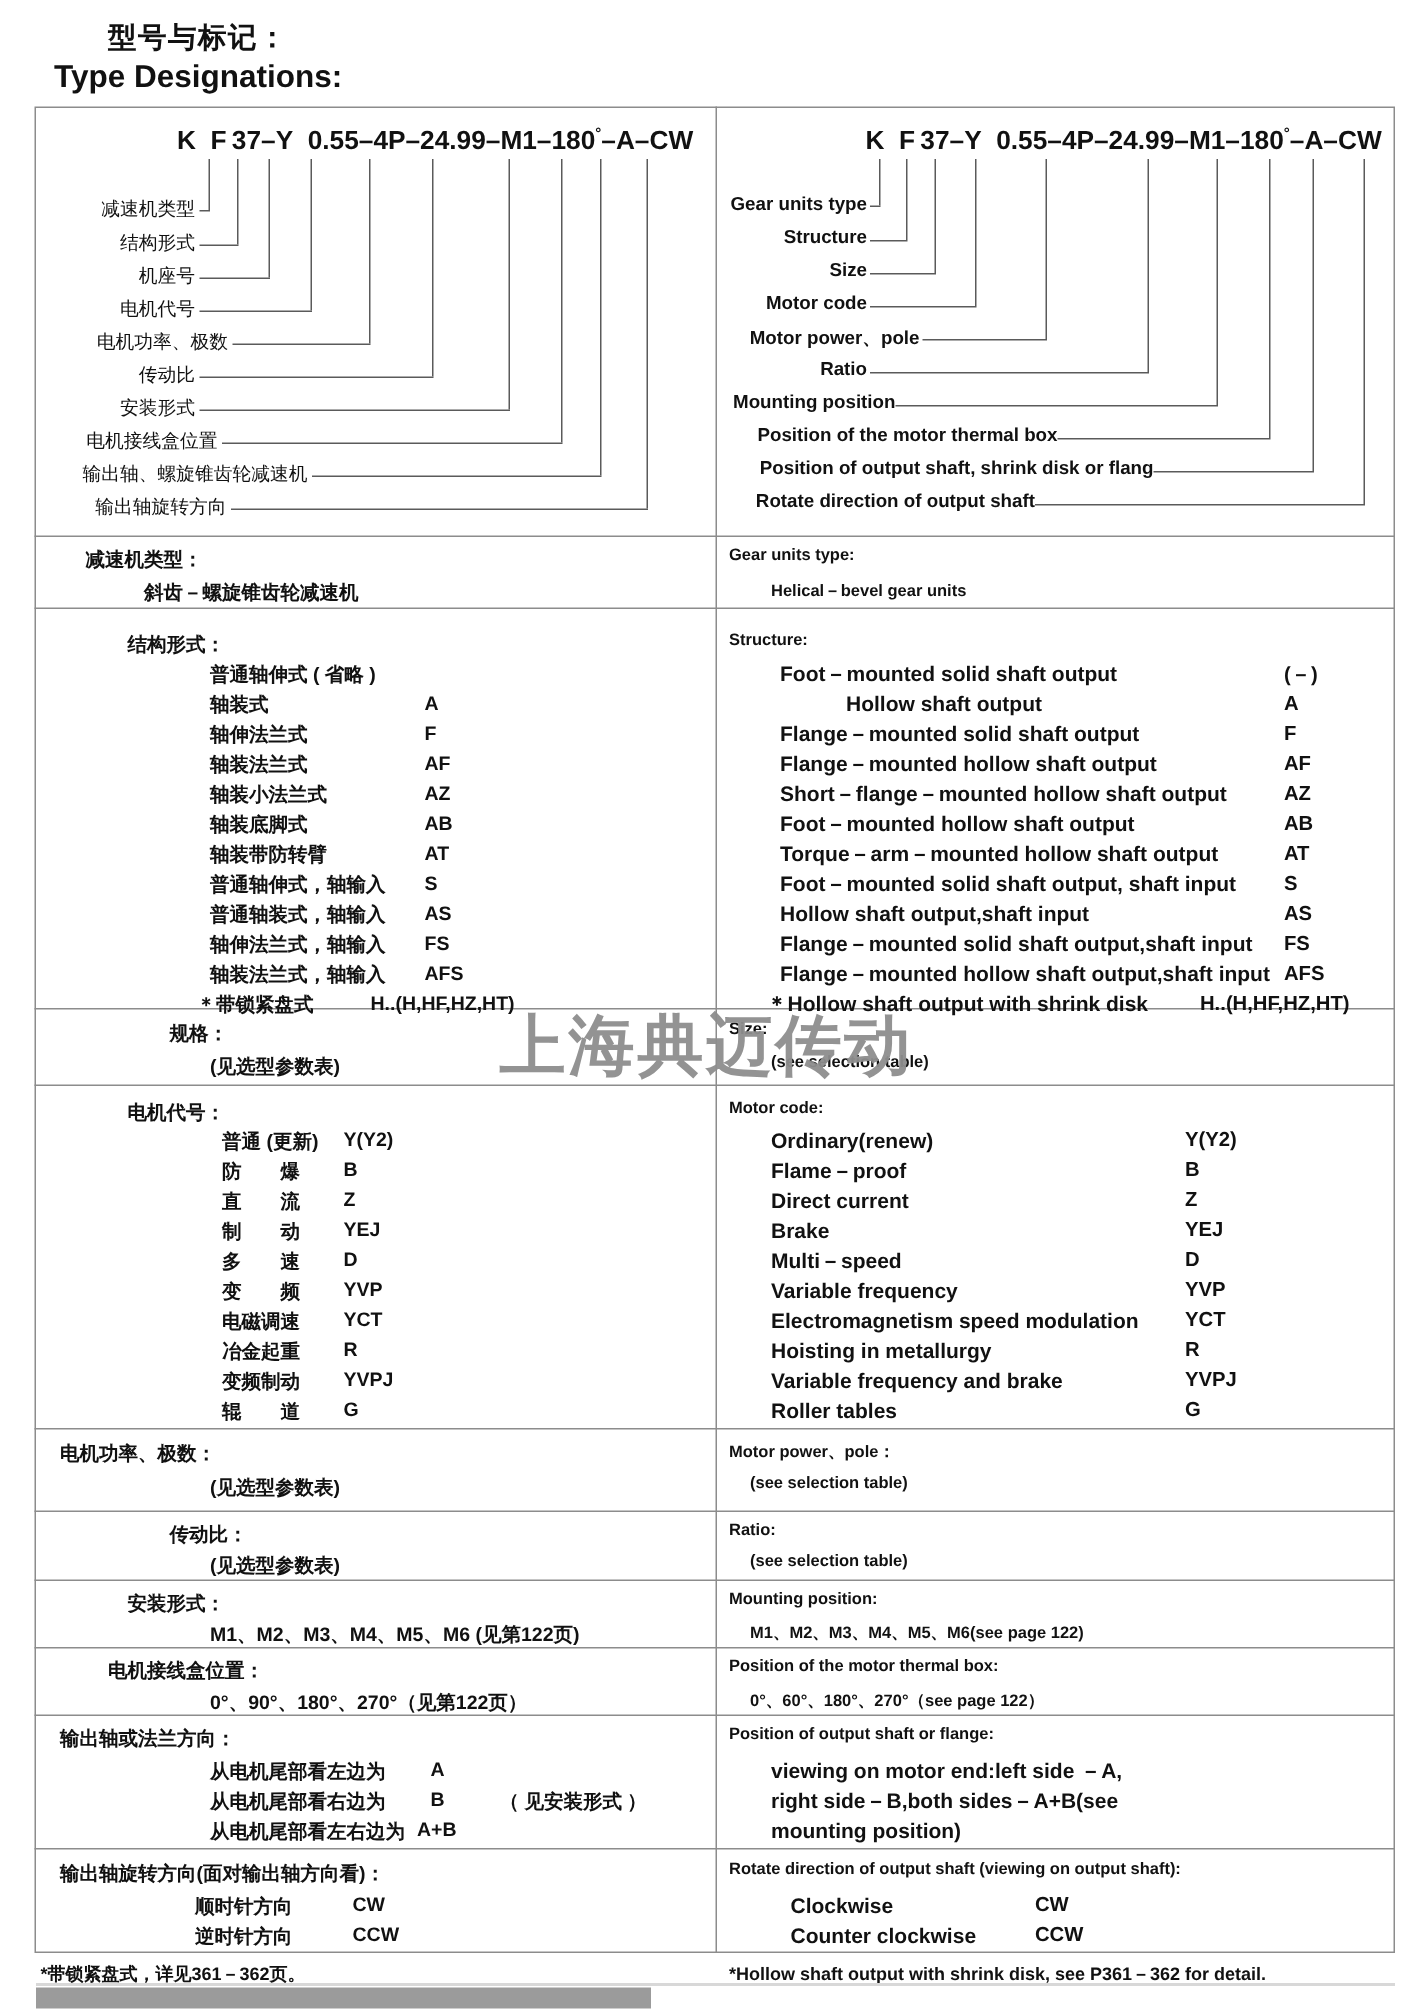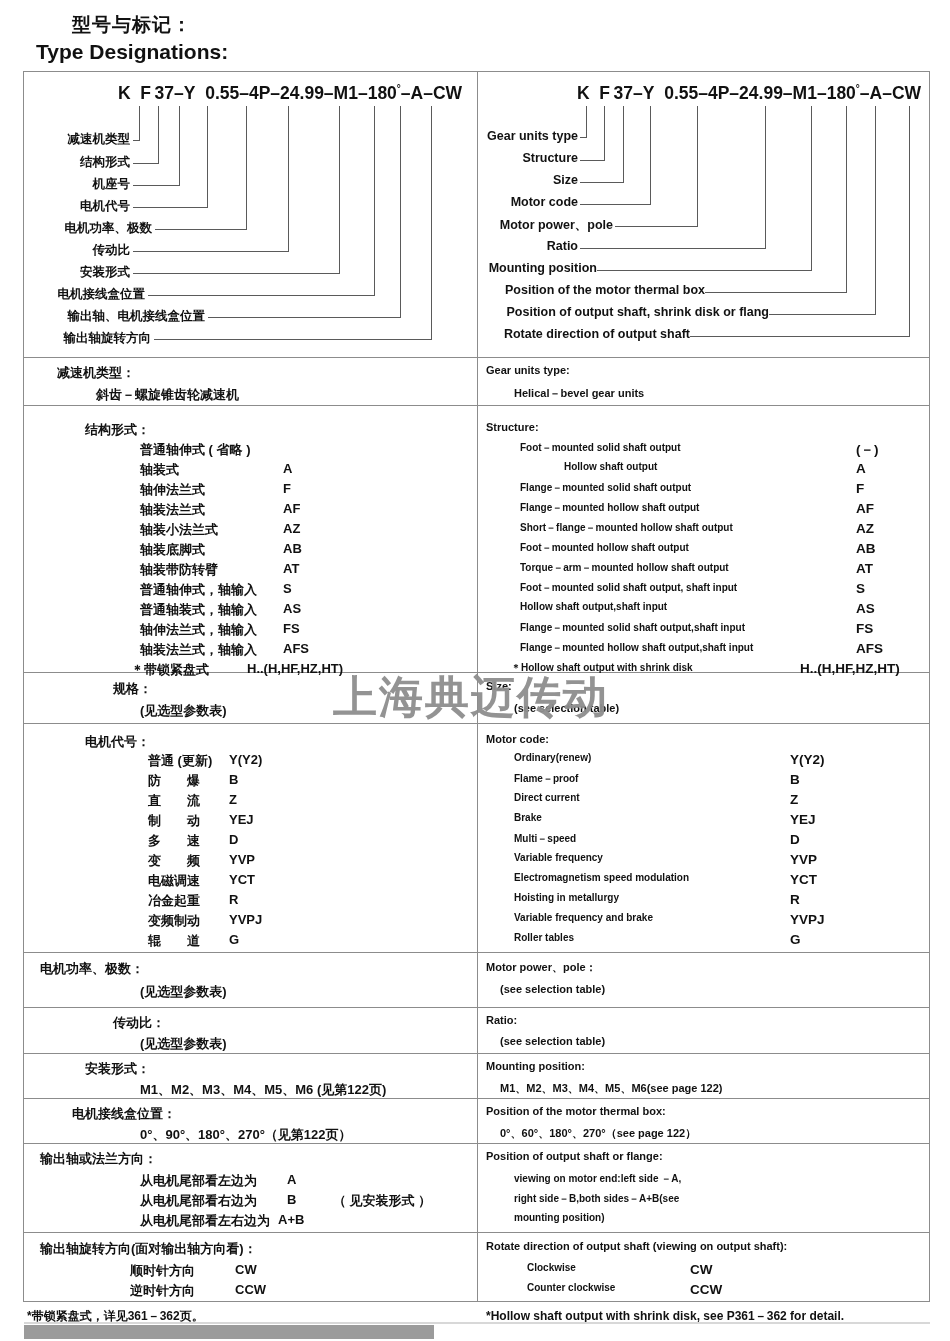"减速机类型" .lead-lbl { font-weight: bold -> normal }
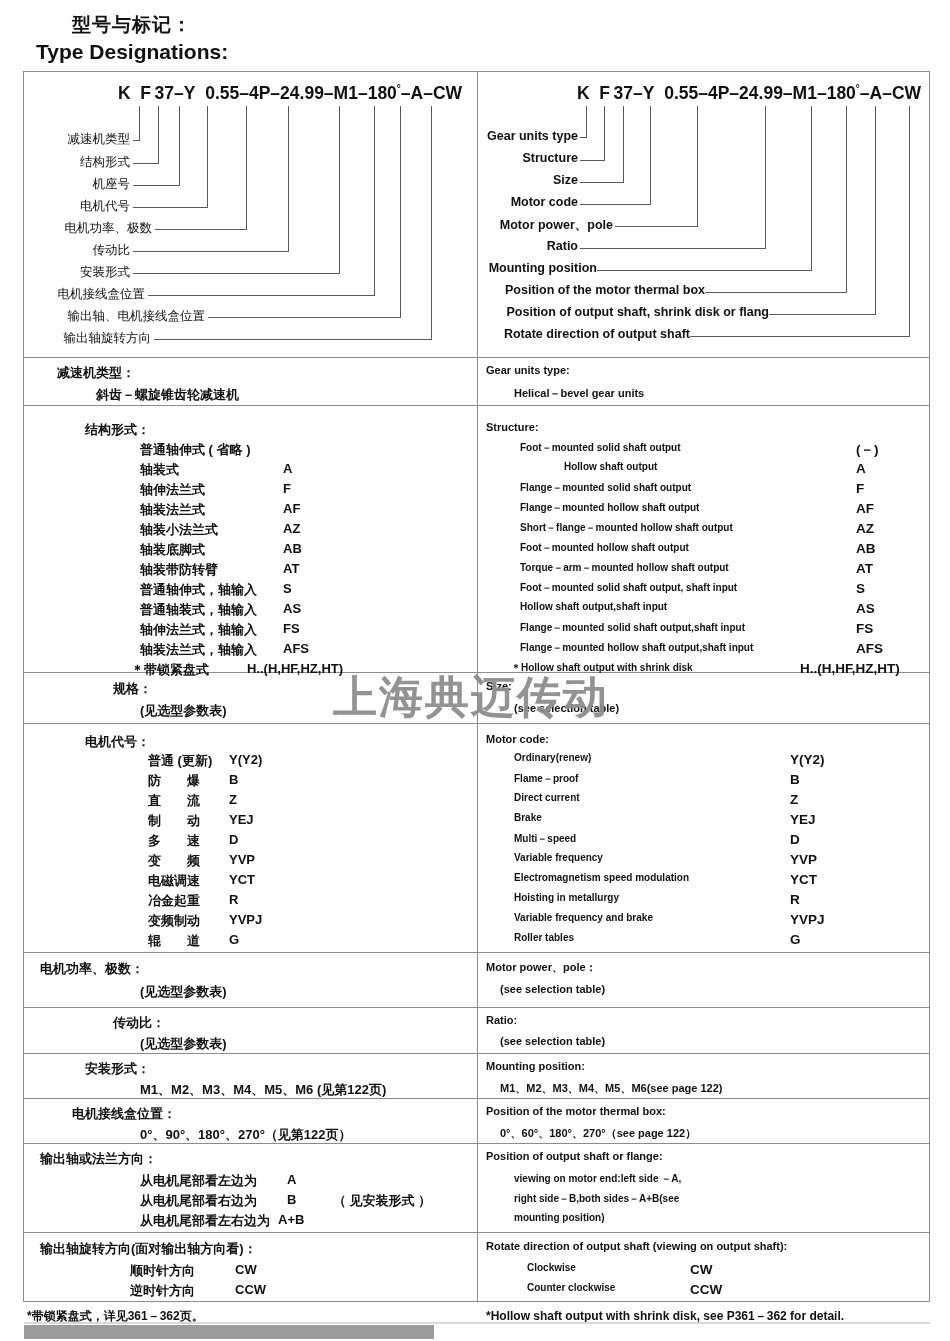"输出轴、电机接线盒位置" div.lead-lbl { text: 电机接线盒位置 -> 螺旋锥齿轮减速机 }
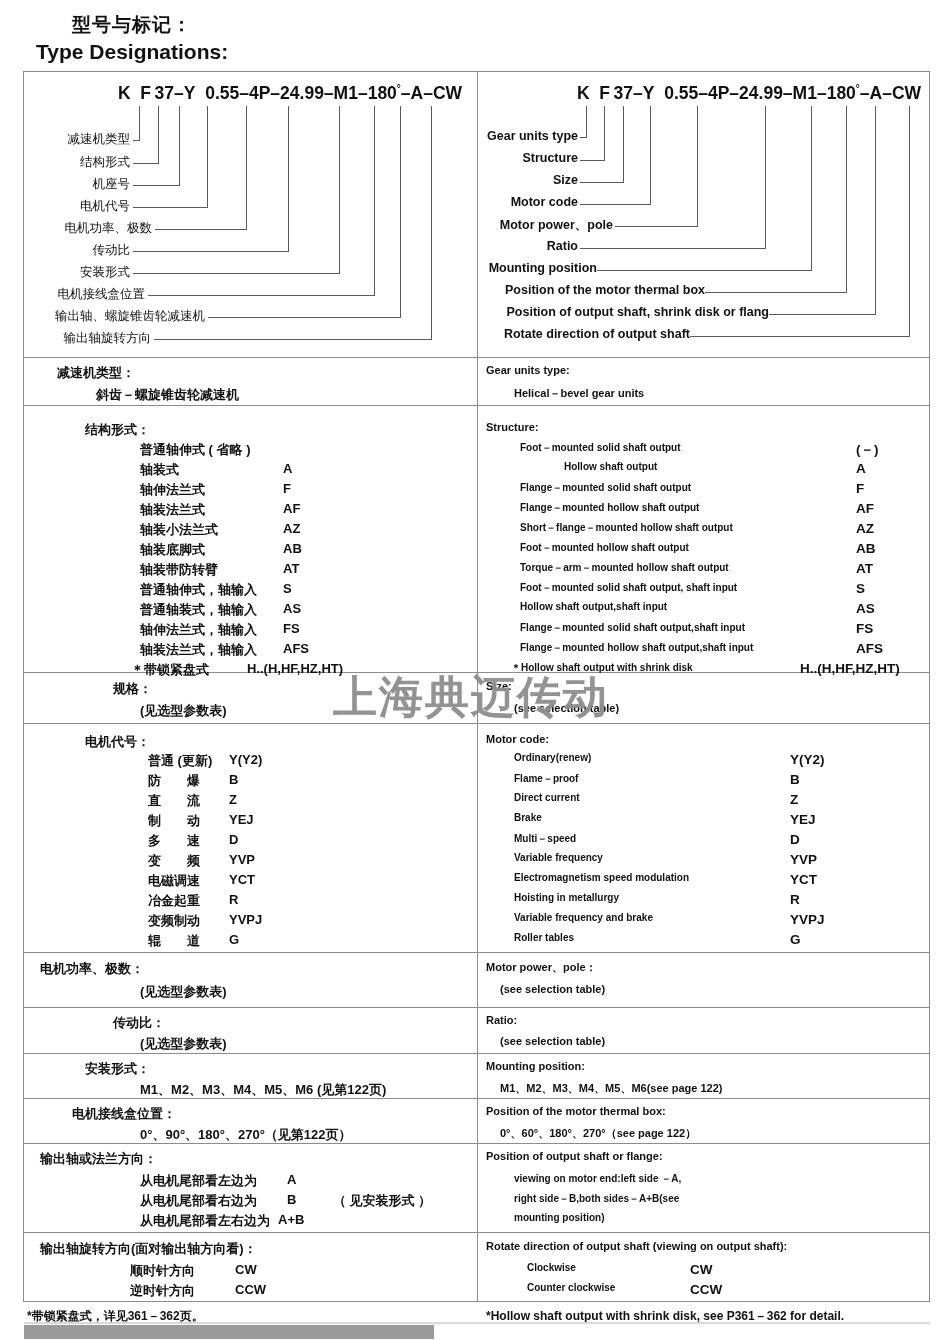"Foot－mounted solid shaft output" .item.en { font-size: 10px -> 14px }
